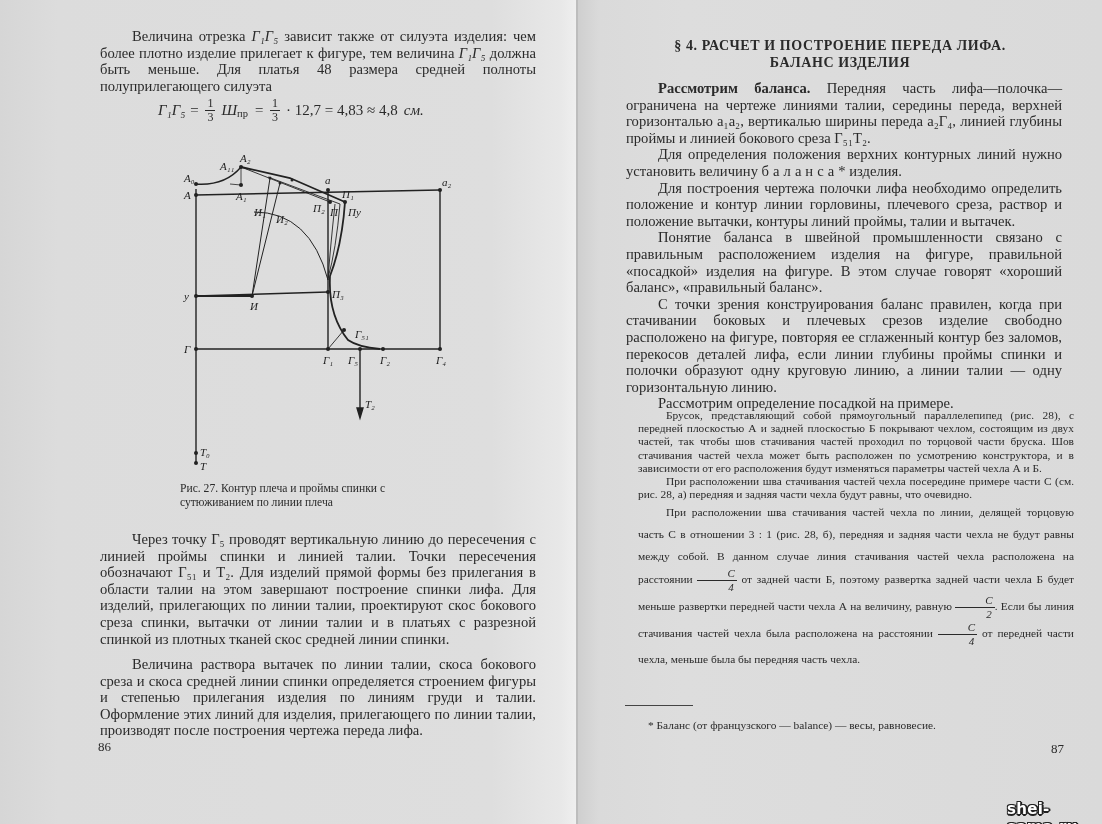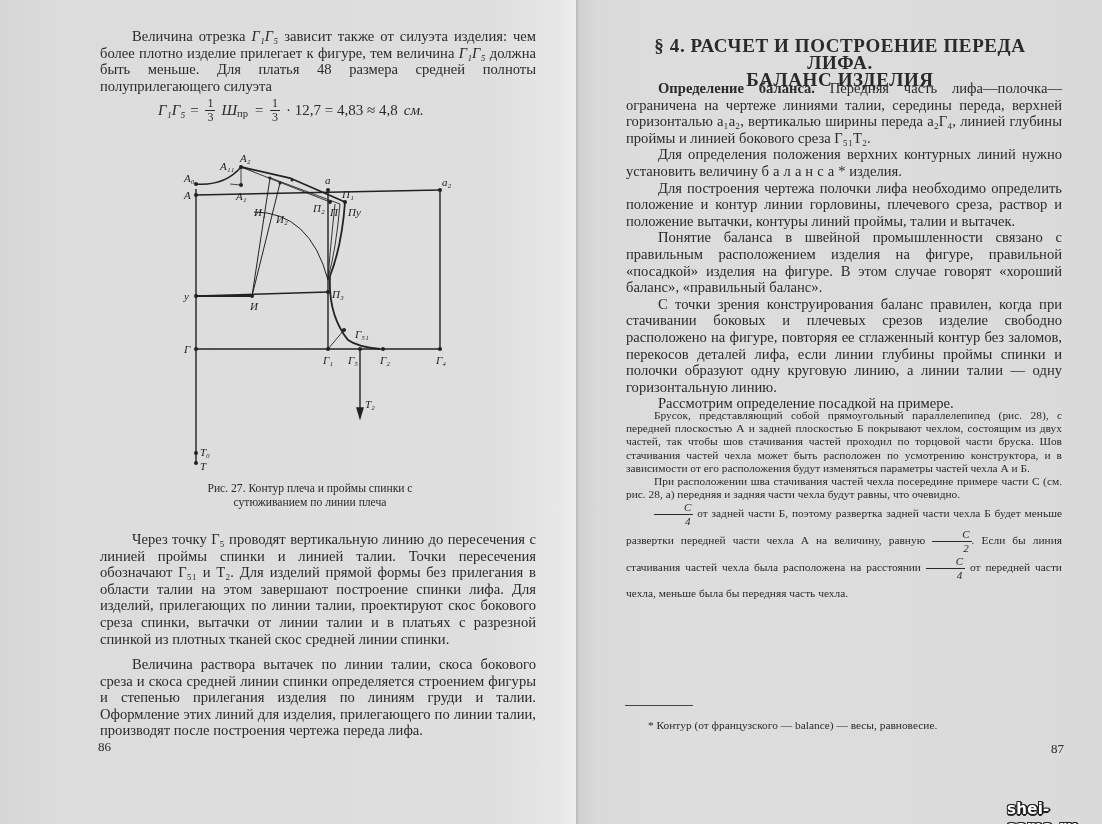"§ 4. РАСЧЕТ И ПОСТРОЕНИЕ" .heading { font-size: 19px -> 14px }
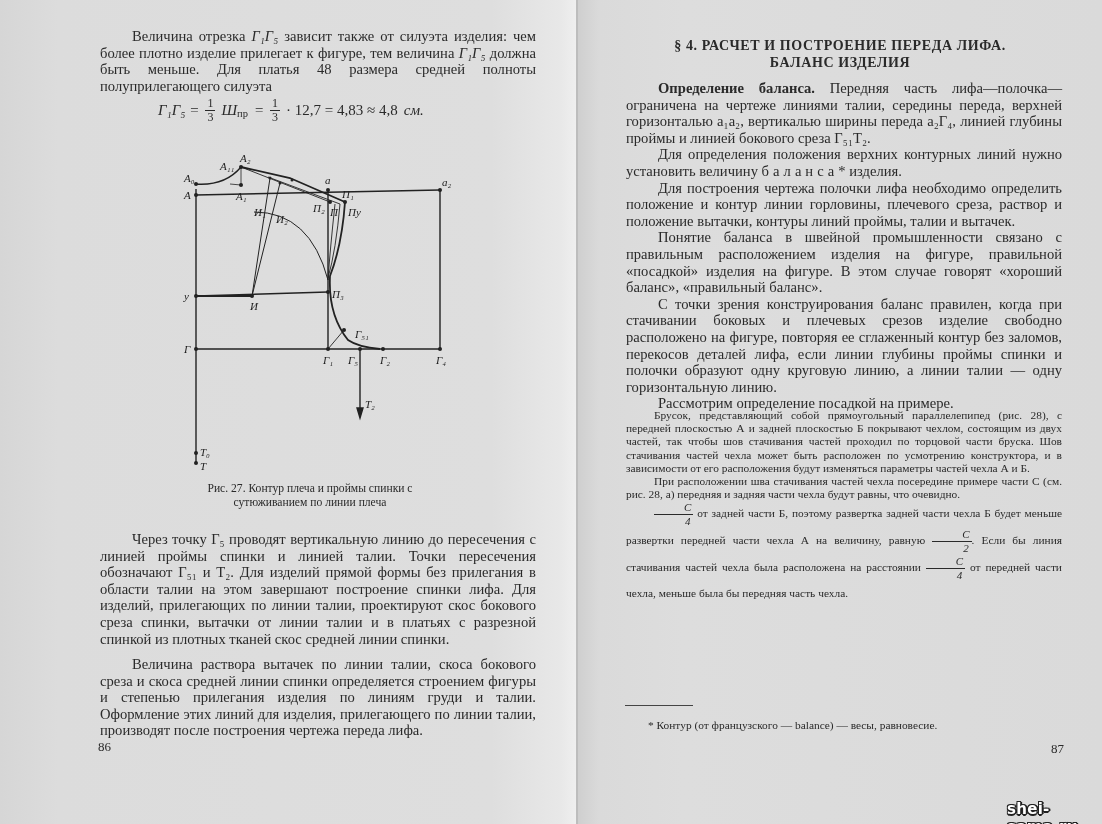"Определение баланса." span.bold { text: Определение -> Рассмотрим }
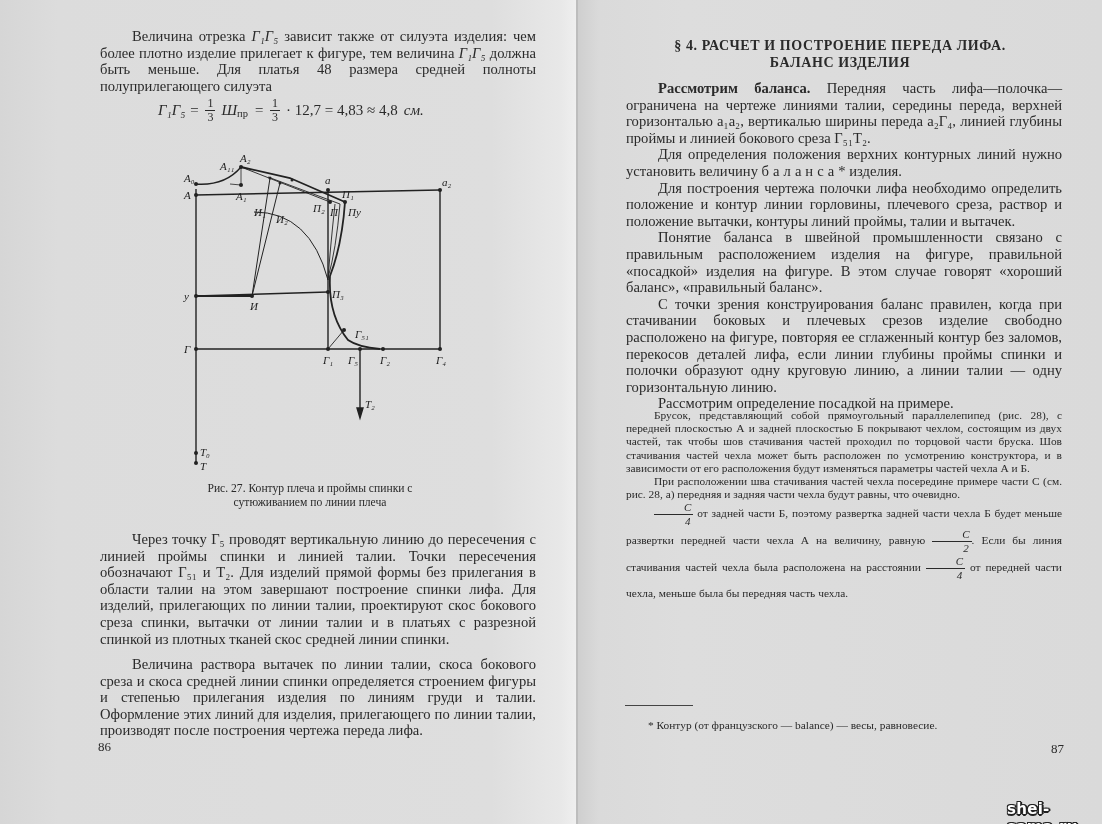"Брусок, представляющий собой" .small { margin-left: none -> 12px }
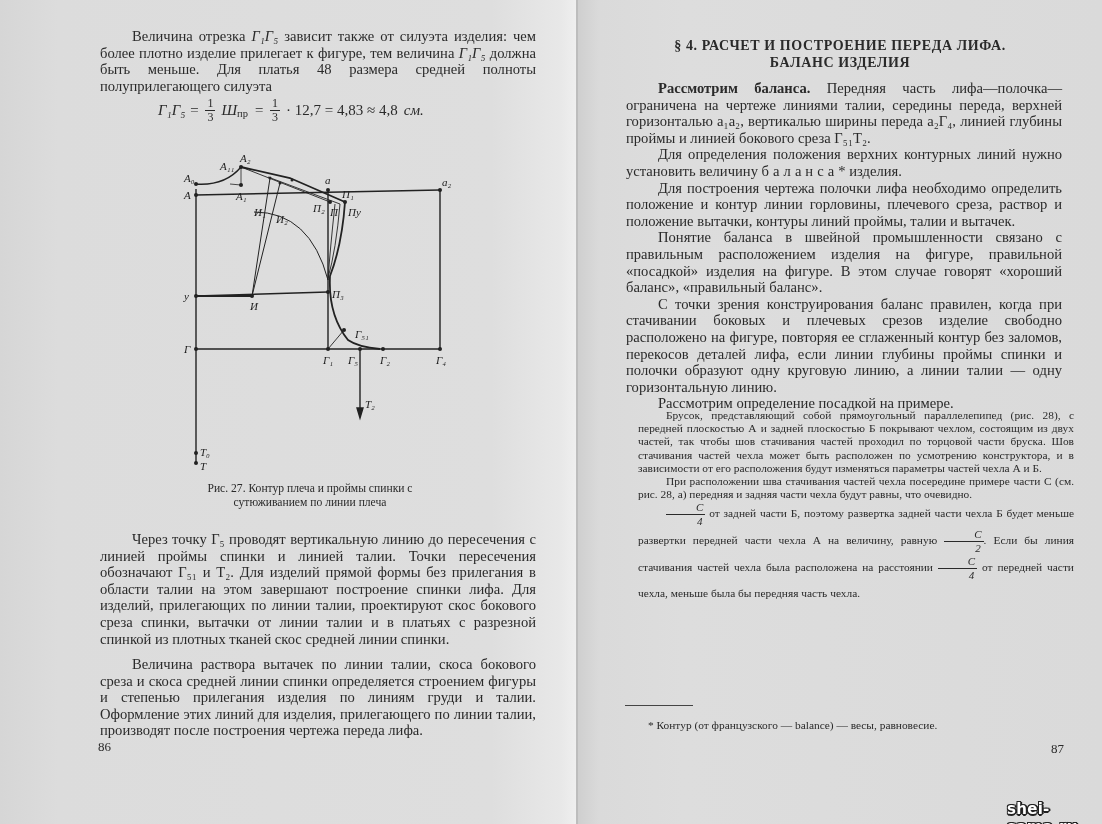"Рис. 27. Контур плеча и" .caption { text-align: center -> left }
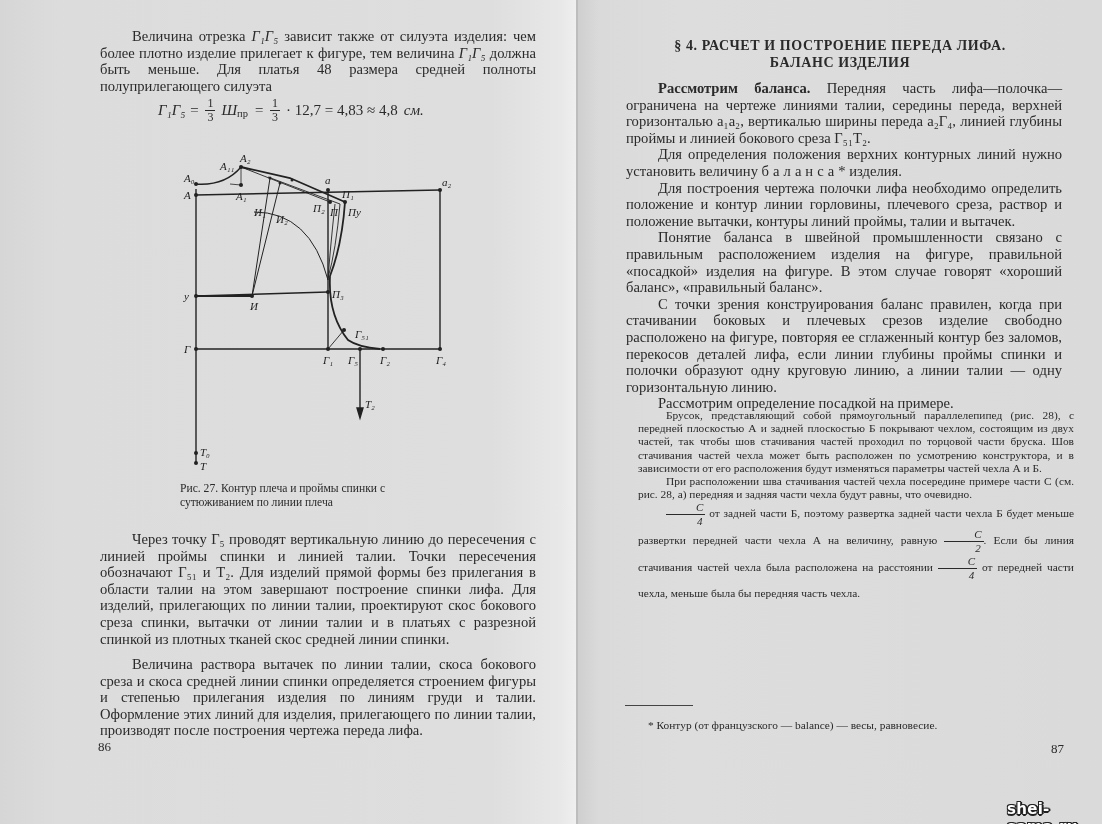"При расположении шва стачивания частей чехла по" span { html: none -> <span>При расположении шва стачивания частей чехла по линии, делящей торцовую часть С в отношении 3 : 1 (рис. 28, б), передняя и задняя части чехла не будут равны между собой. В данном случае линия стачивания частей чехла расположена на расстоянии</span> }
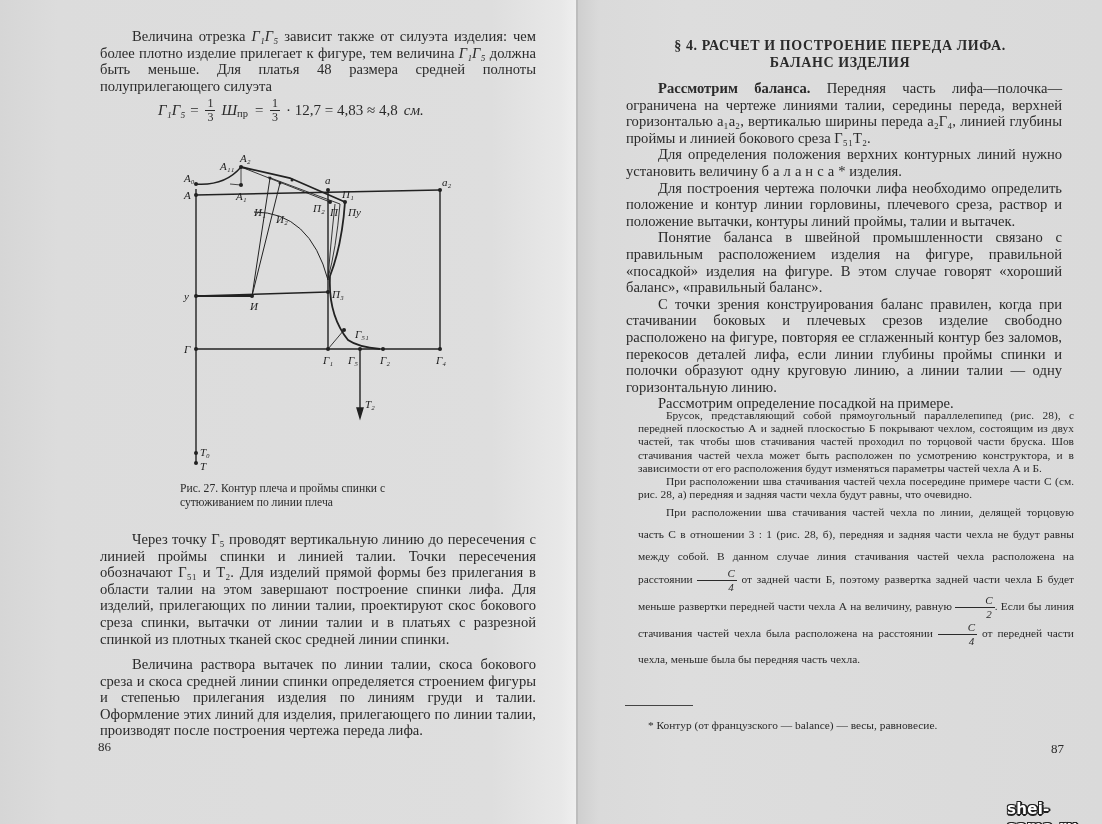"* Контур (от французского —" div.footnote { text: Контур -> Баланс }
